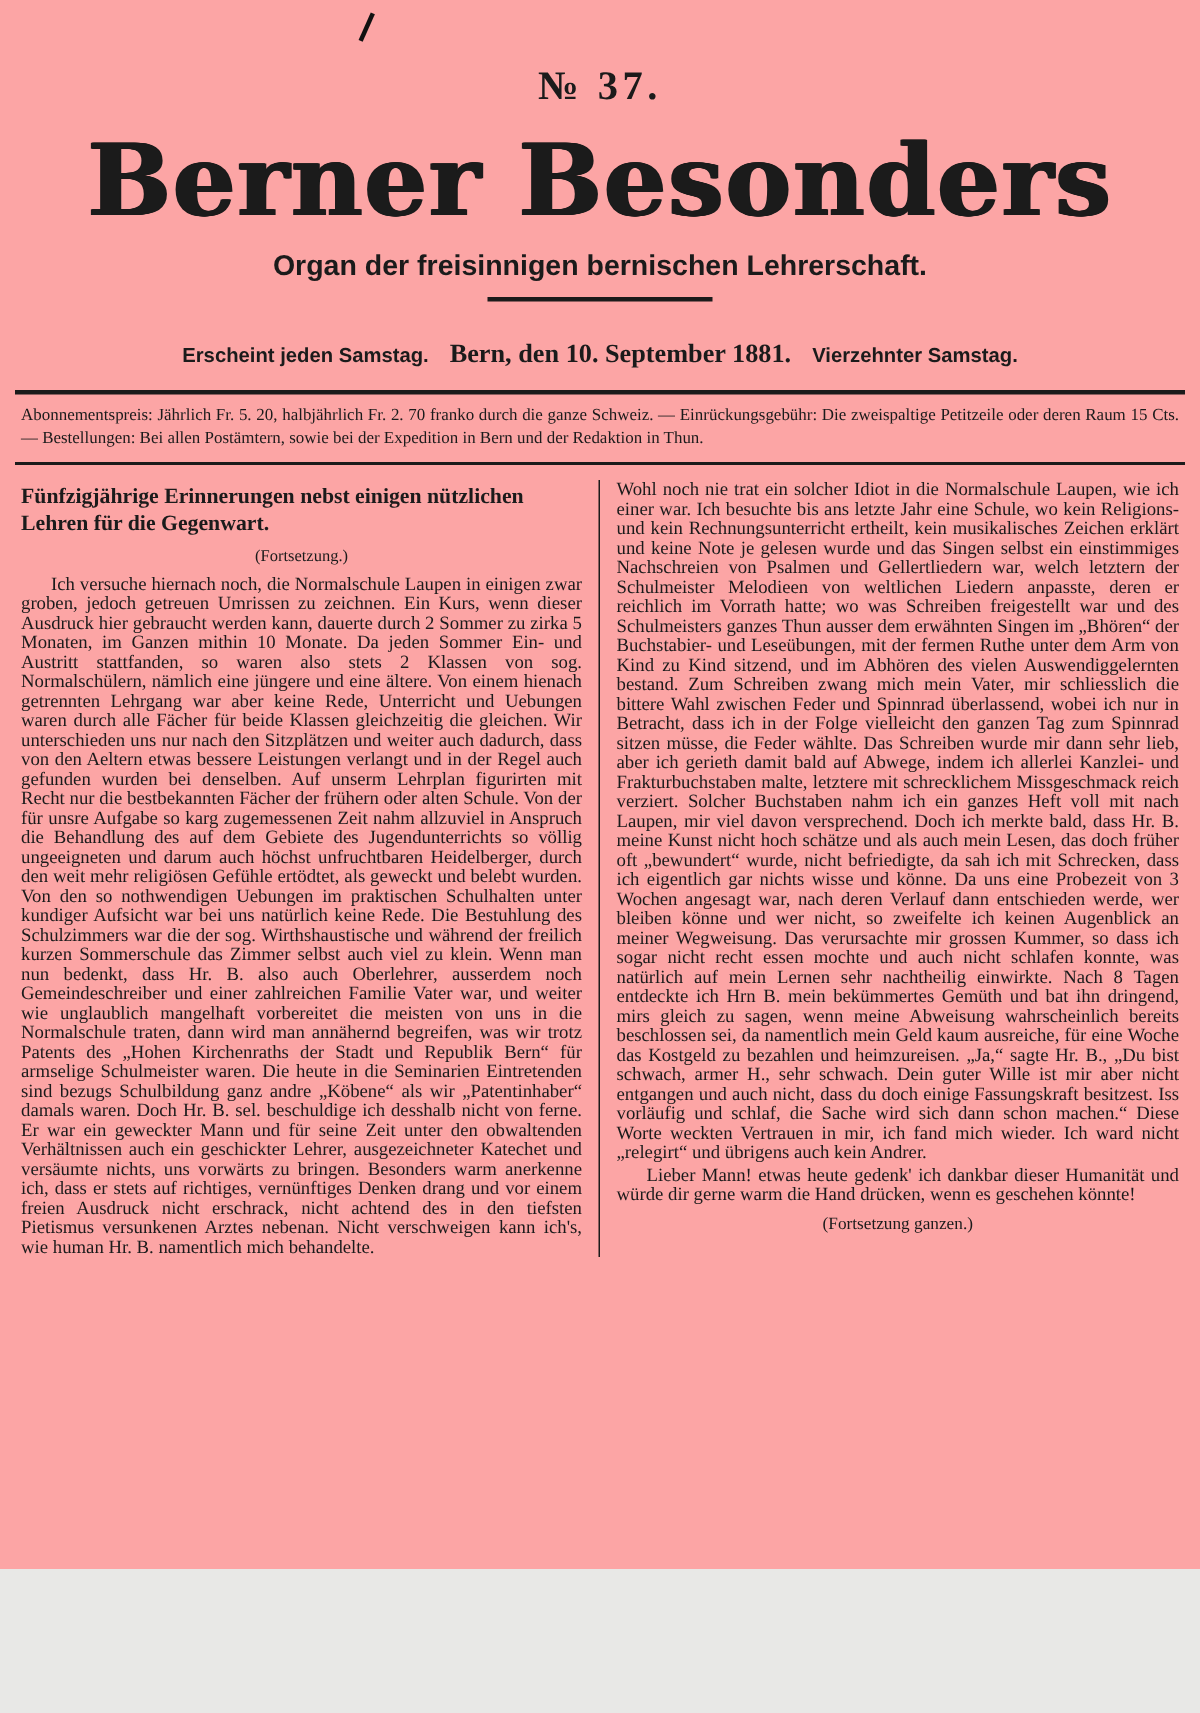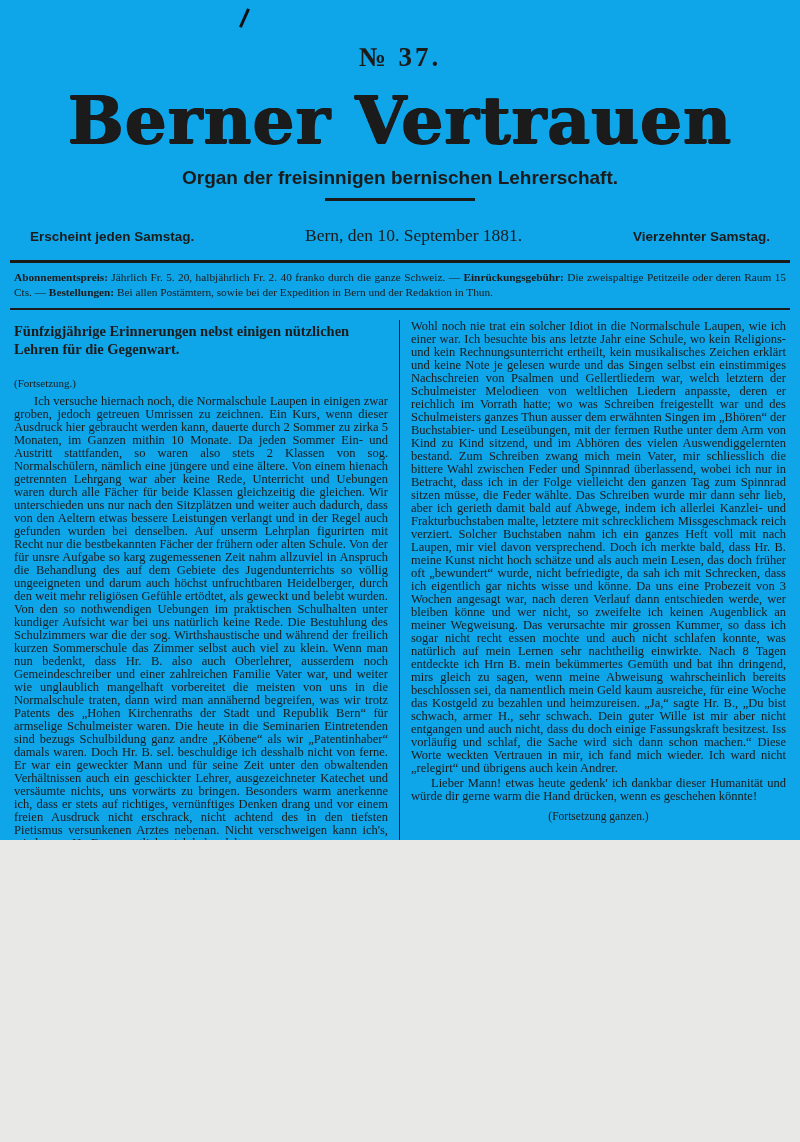"№ 37." .page { background: #0ea5e9 -> #fca5a5; height: 840px -> 1046px }
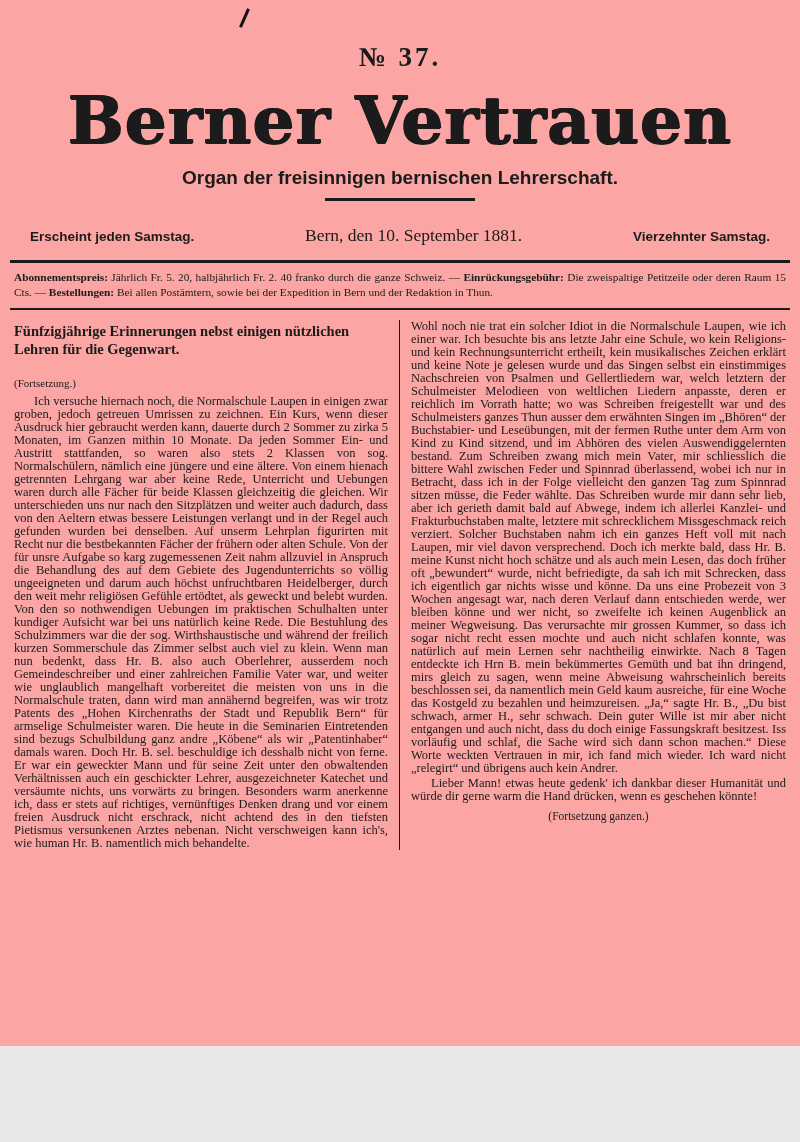"Berner Vertrauen" h1.title { text: Vertrauen -> Besonders }
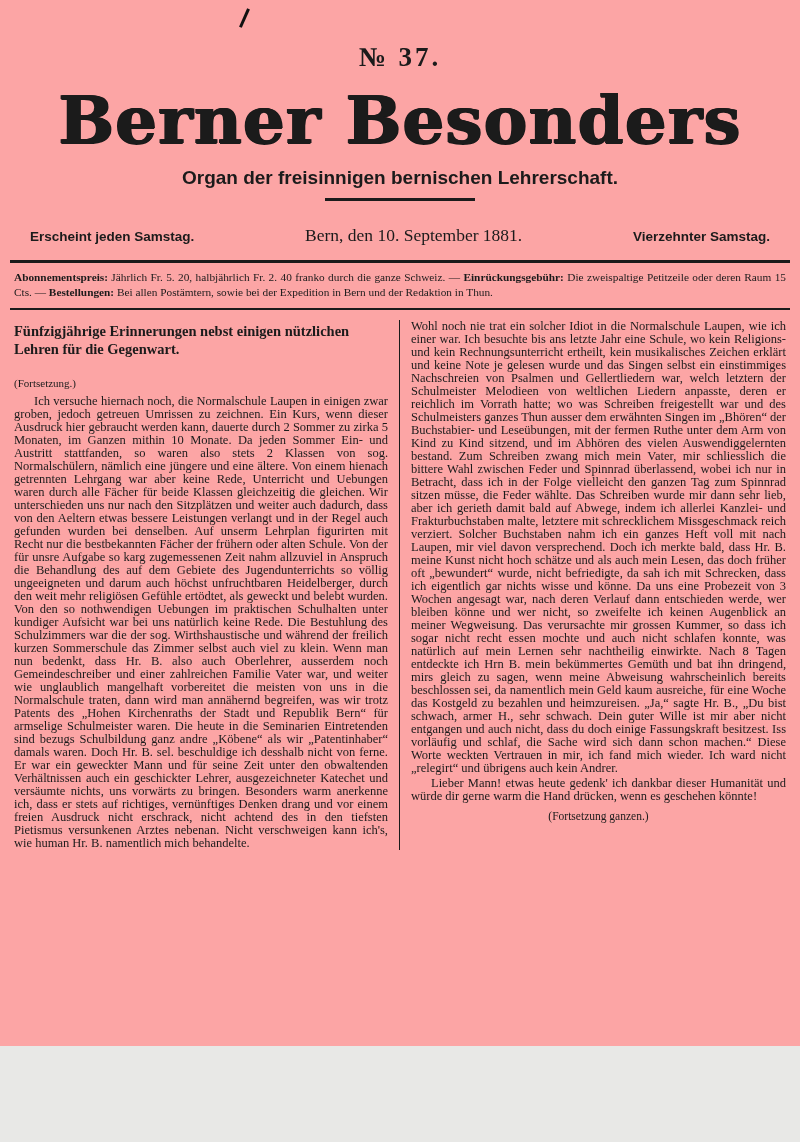"Erscheint jeden Samstag." .date-row { gap: none -> 14px; justify-content: space-between -> center }
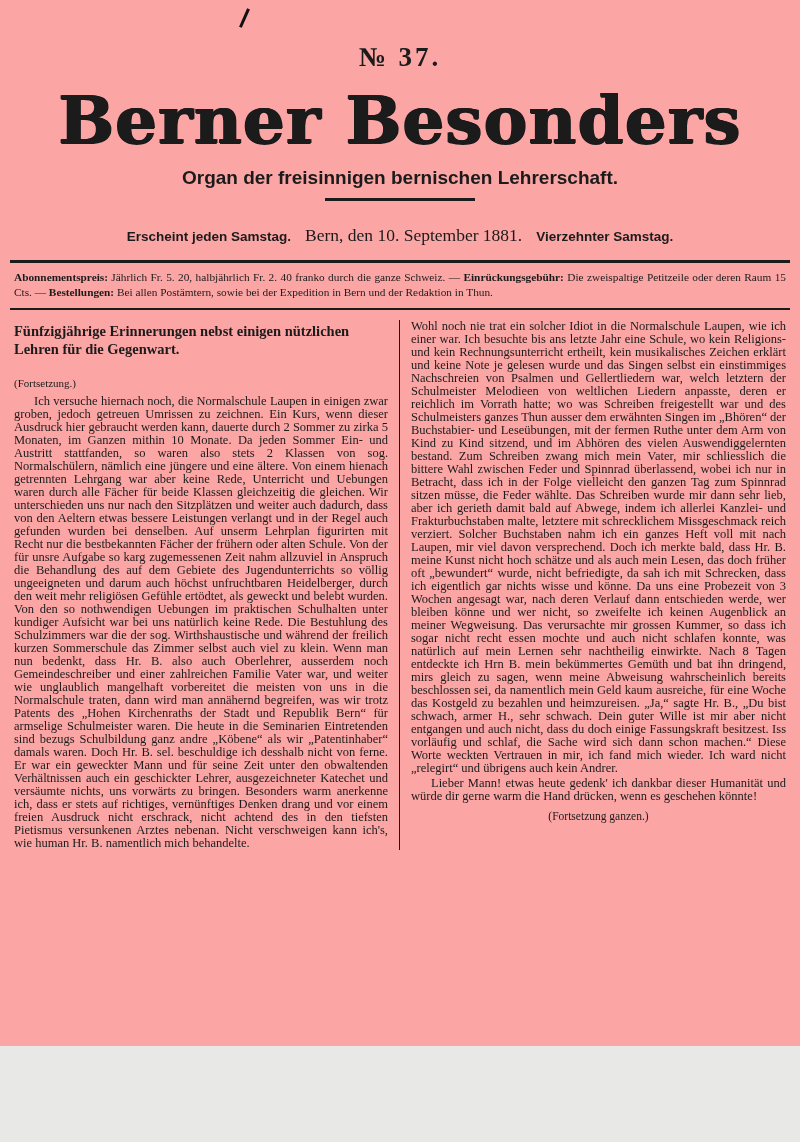"Bern, den 10. September 1881." .dateline { font-weight: normal -> bold }
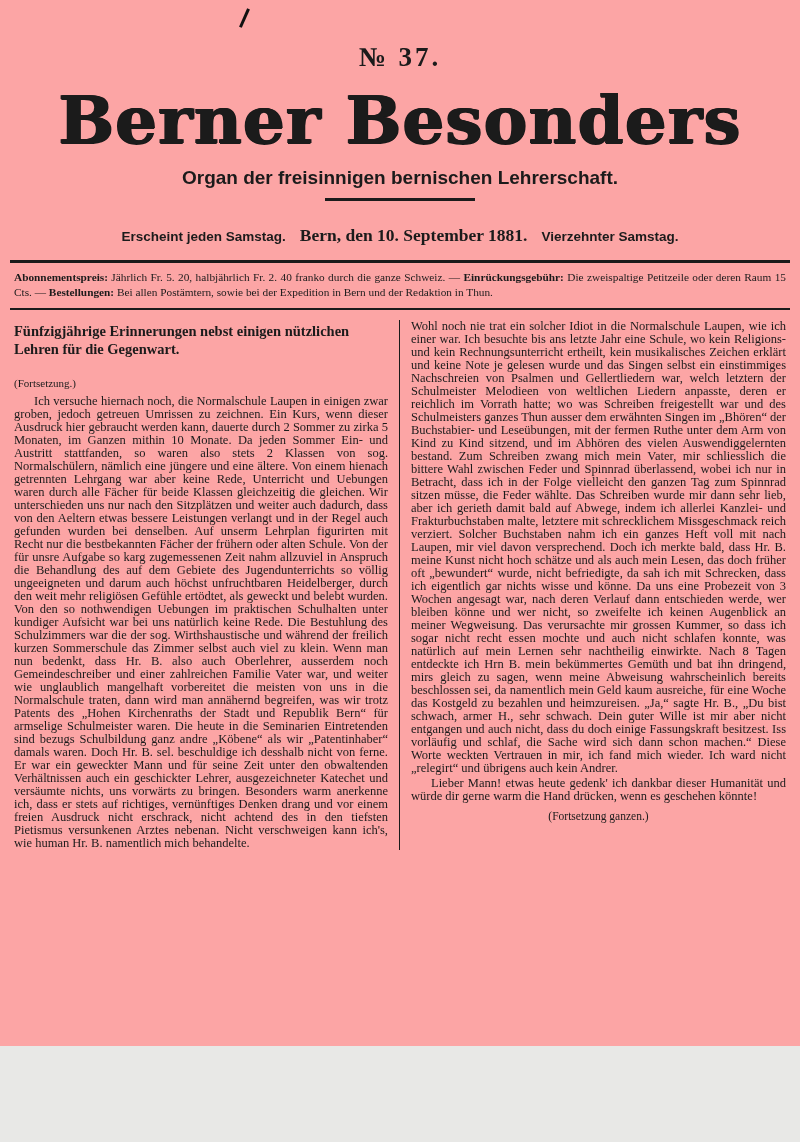"Abonnementspreis:" .infobar b { font-weight: bold -> normal }
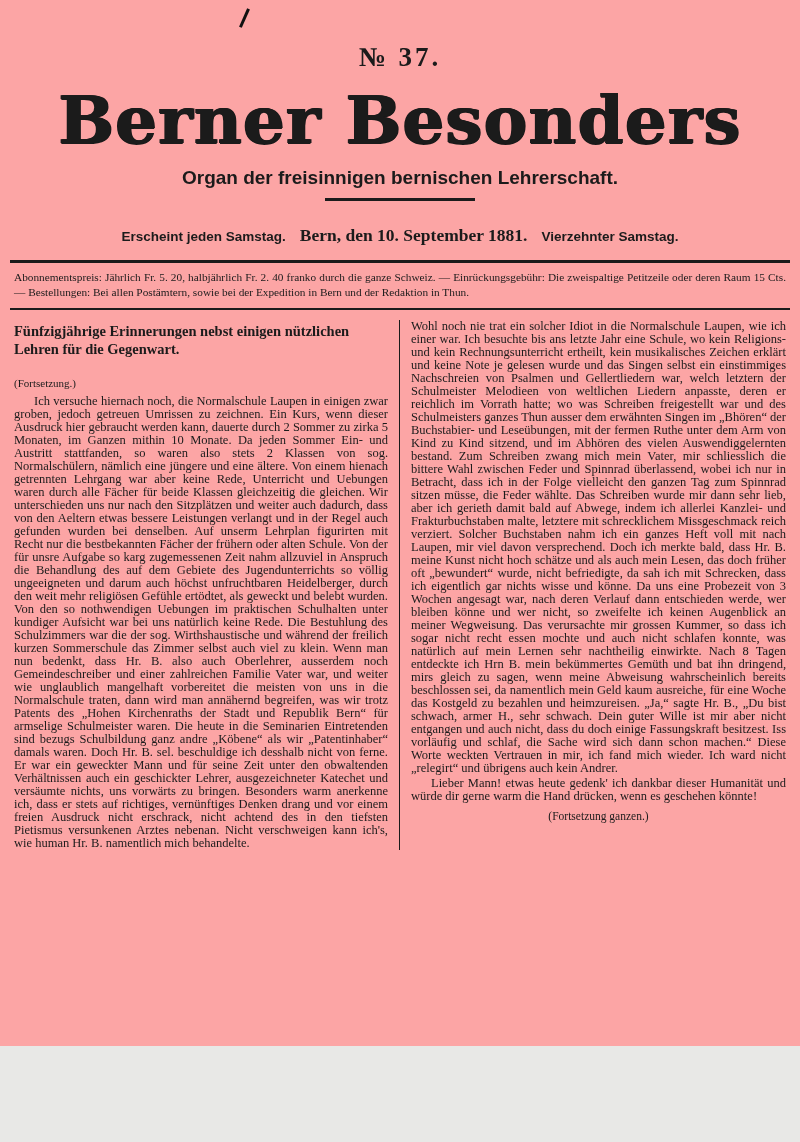"Jährlich Fr. 5. 20, halbjährlich" span { text: 40 -> 70 }
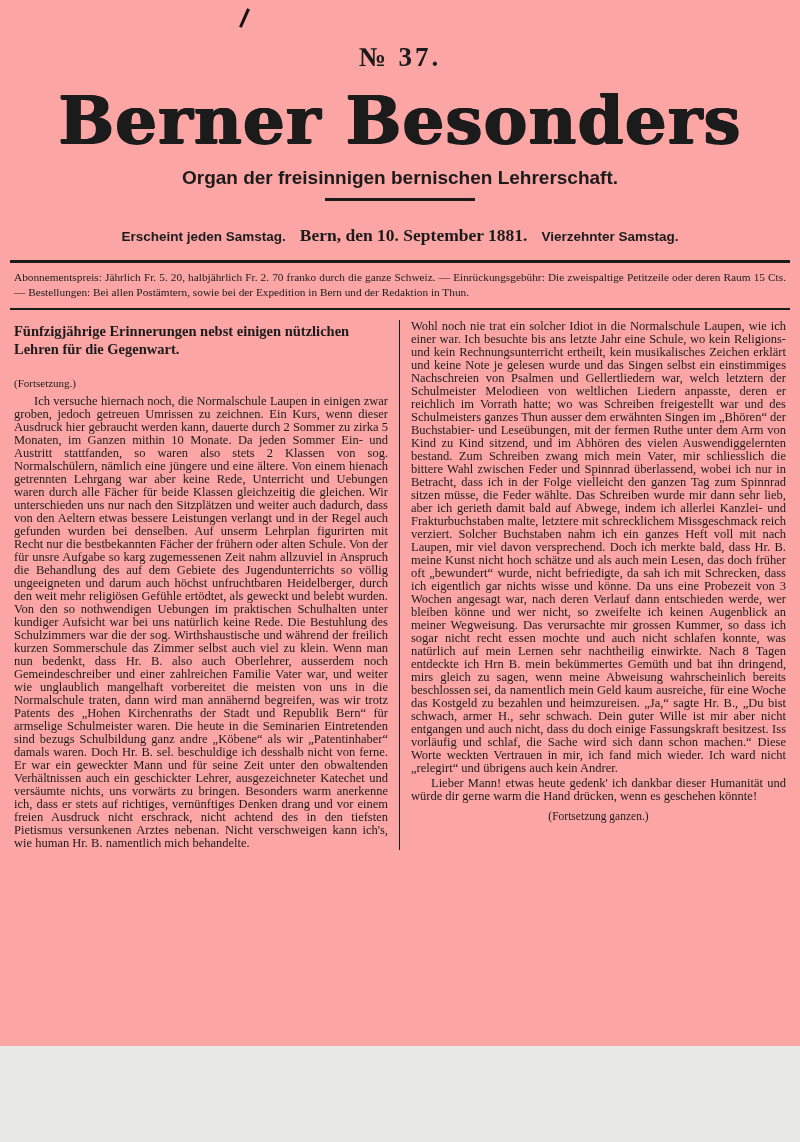"(Fortsetzung.)" .continuation { margin: 20px 0 6px 0 -> 8px 0 6px 0; text-align: none -> center }
